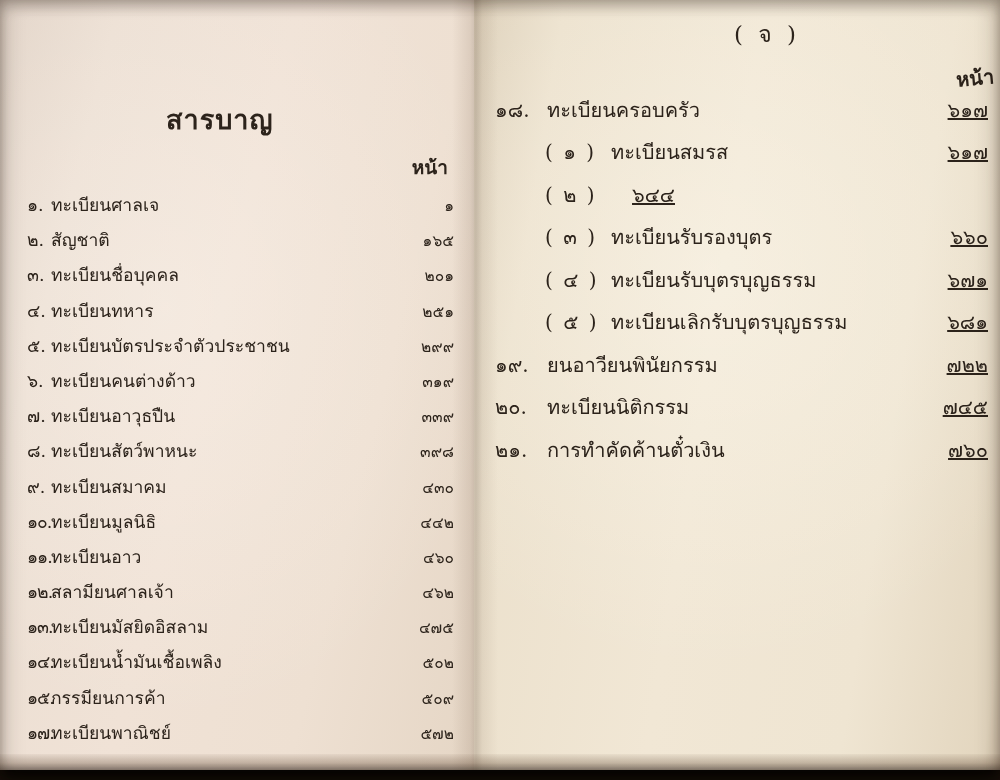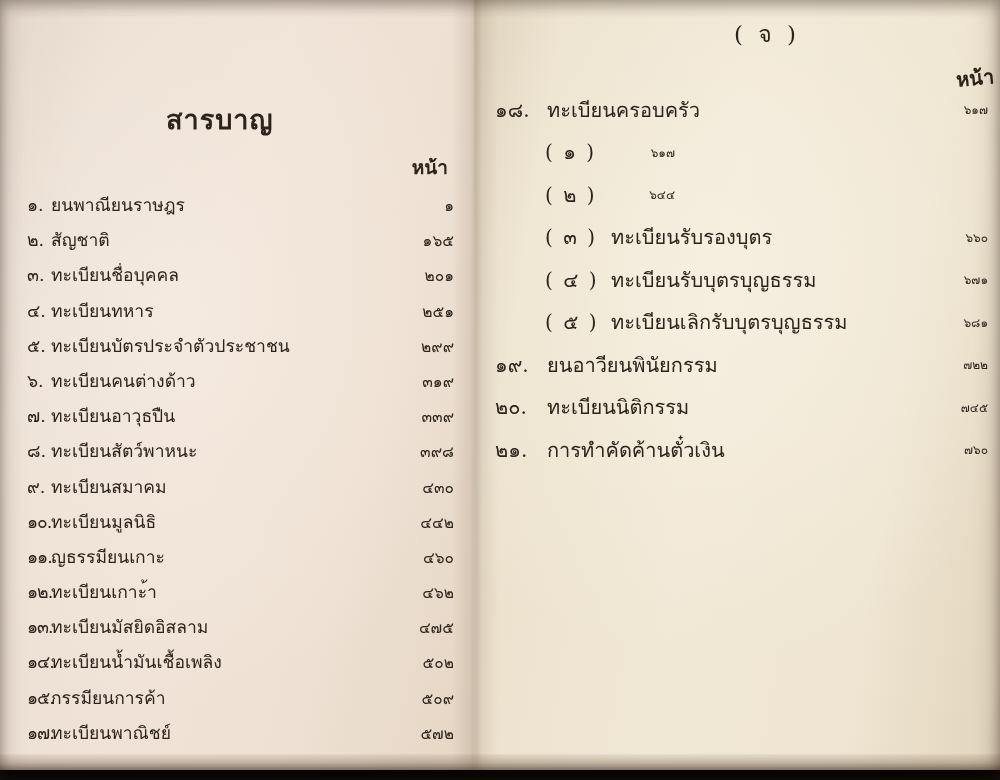"๖๑๗" .rp-rows .pg { font-size: 12px -> 20px; text-decoration: none -> underline }
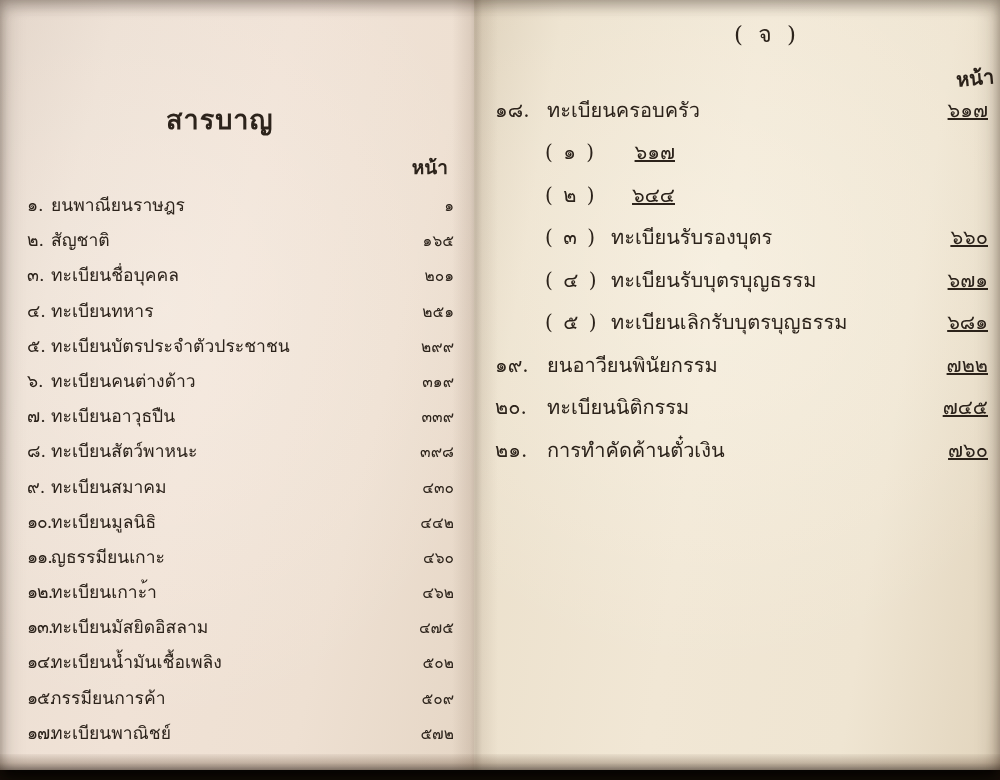"ทะเบียนสมรส" span.ti { html: none -> <span>ทะเบียนสมรส</span> }
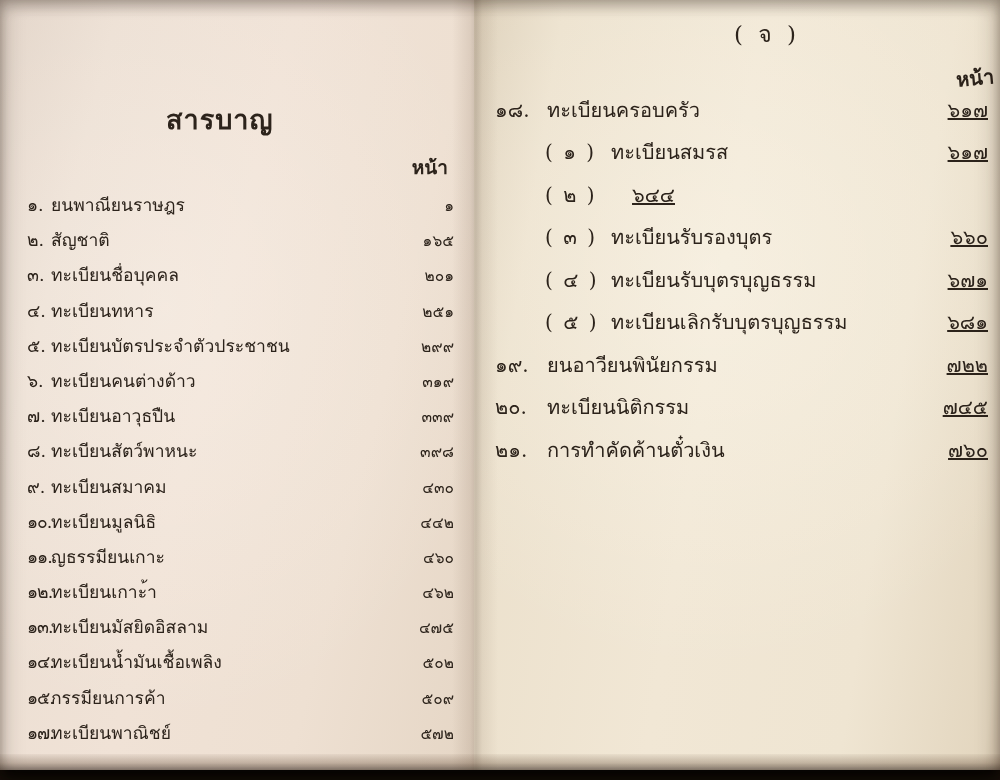"ยนพาณียนราษฎร" span.ti { text: ยนพาณียนราษฎร -> ทะเบียนศาลเจ }
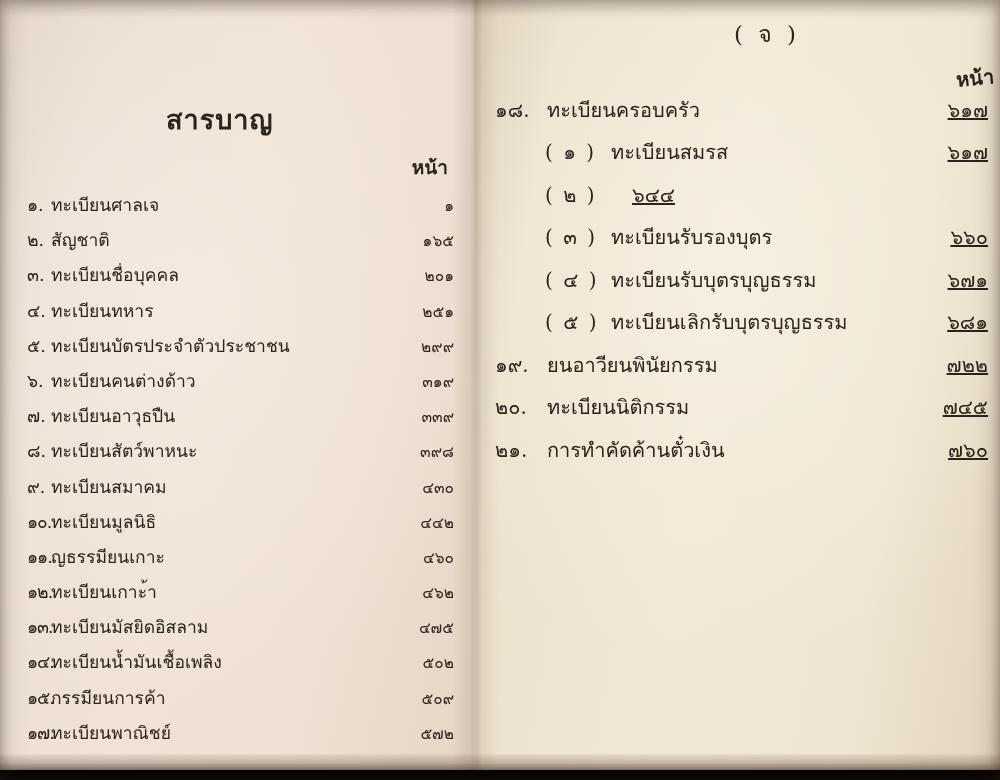"ญธรรมียนเกาะ" span.ti { text: ญธรรมียนเกาะ -> ทะเบียนอาว }
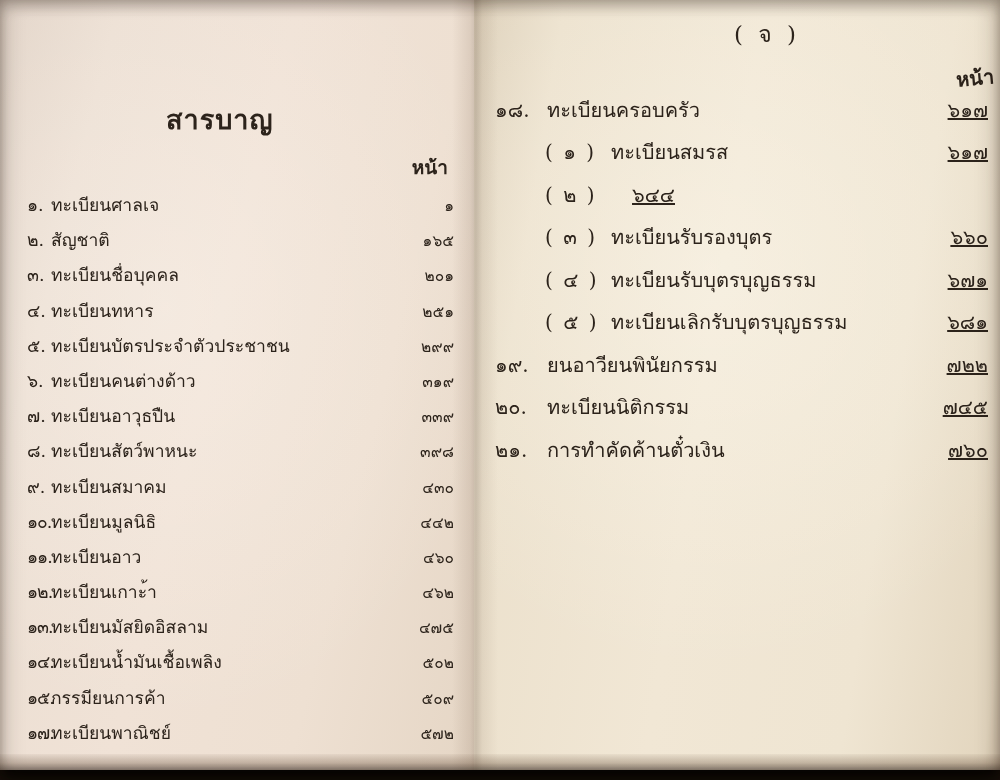"ทะเบียนเกาะ้า" span.ti { text: ทะเบียนเกาะ้า -> สลามียนศาลเจ้า }
